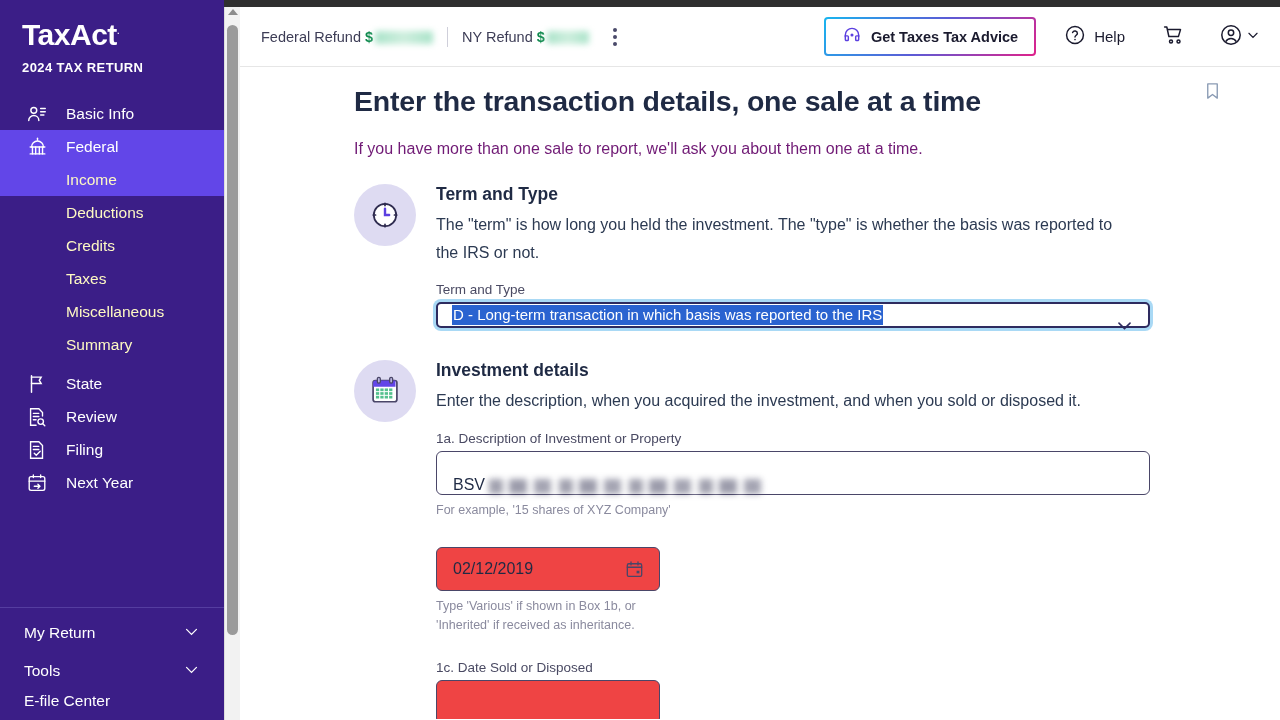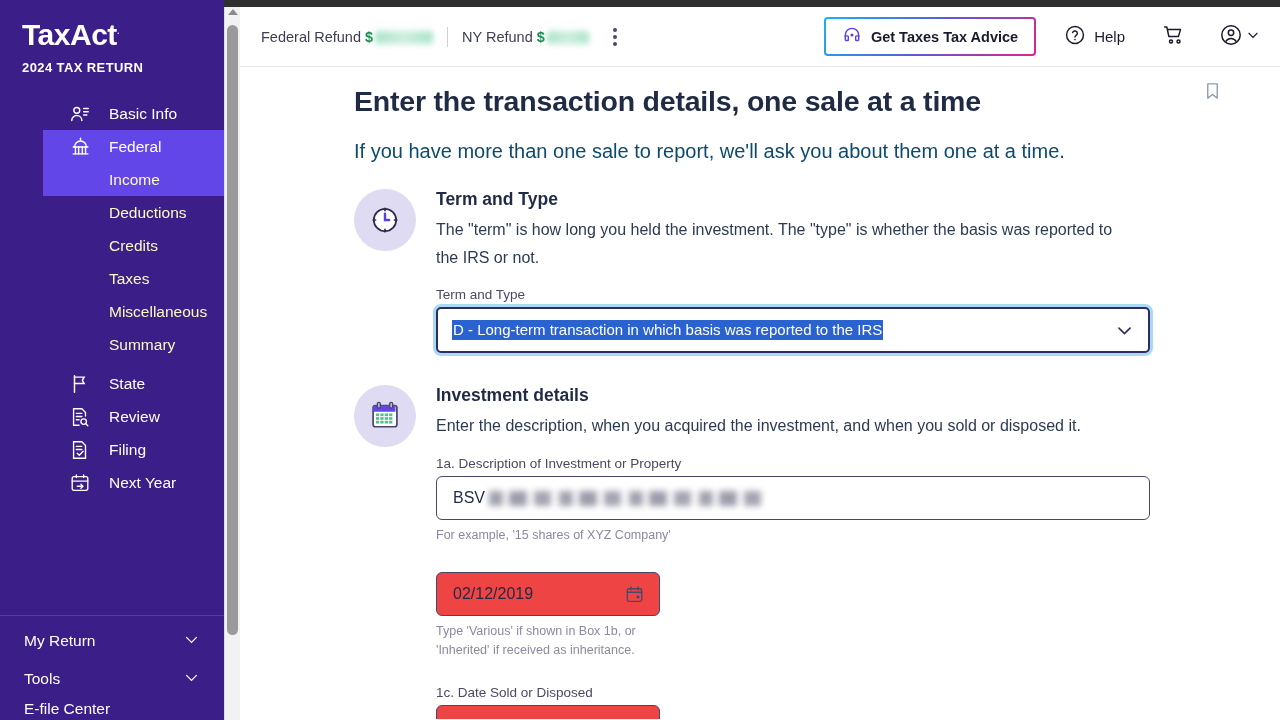"Basic Info" .nav { padding-left: 43px -> none }
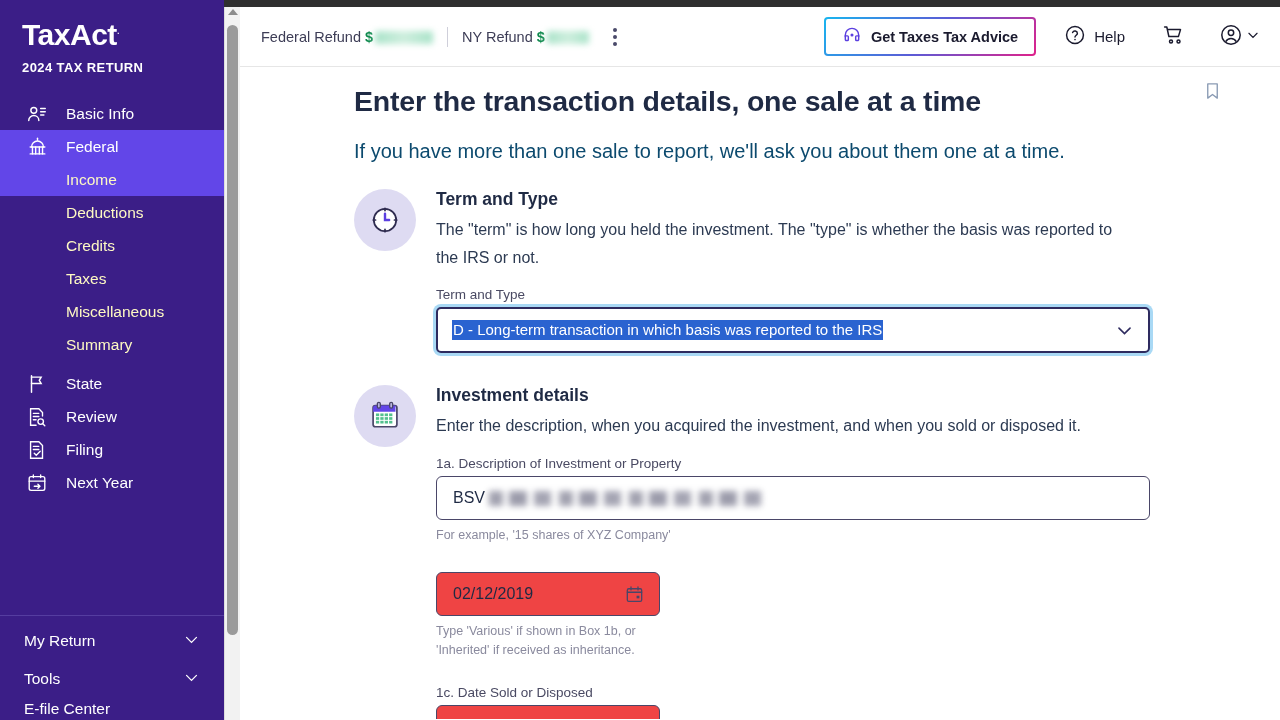"If you have more than" .page-sub { color: #0c4a6e -> #701a75; font-size: 20px -> 16px }
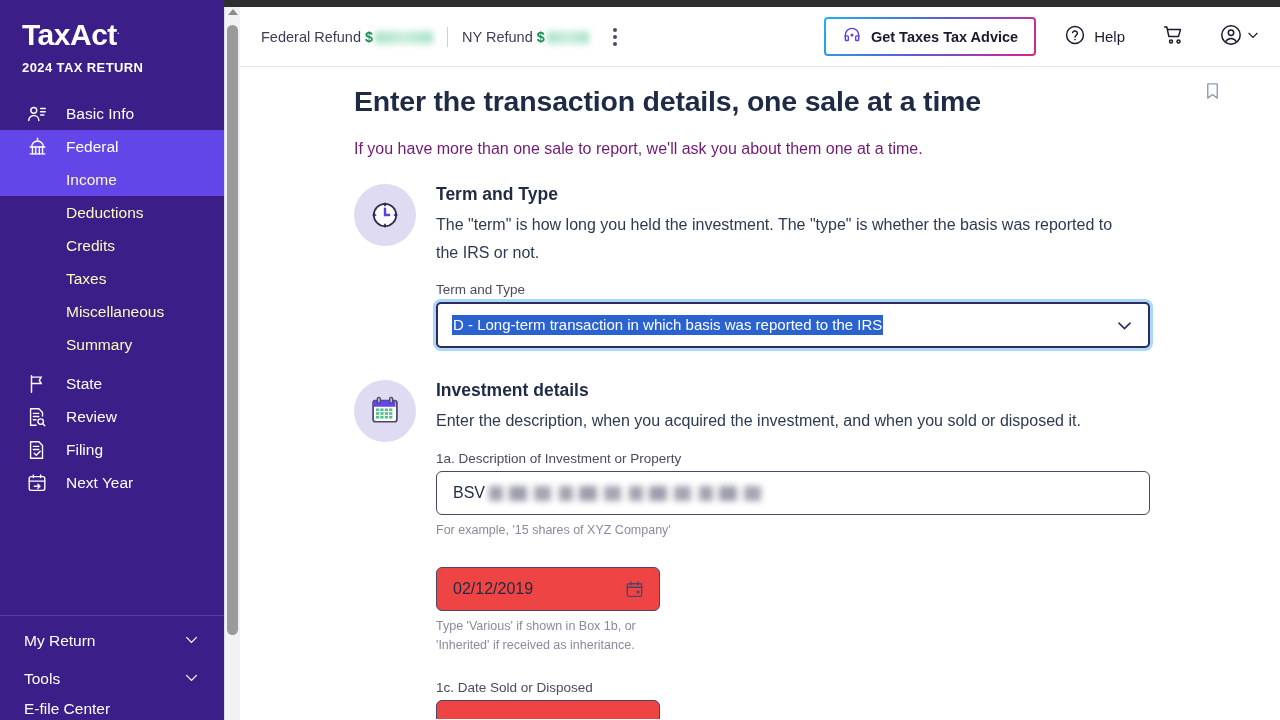"D - Long-term transaction in" .select-box { height: 46px -> 26px }
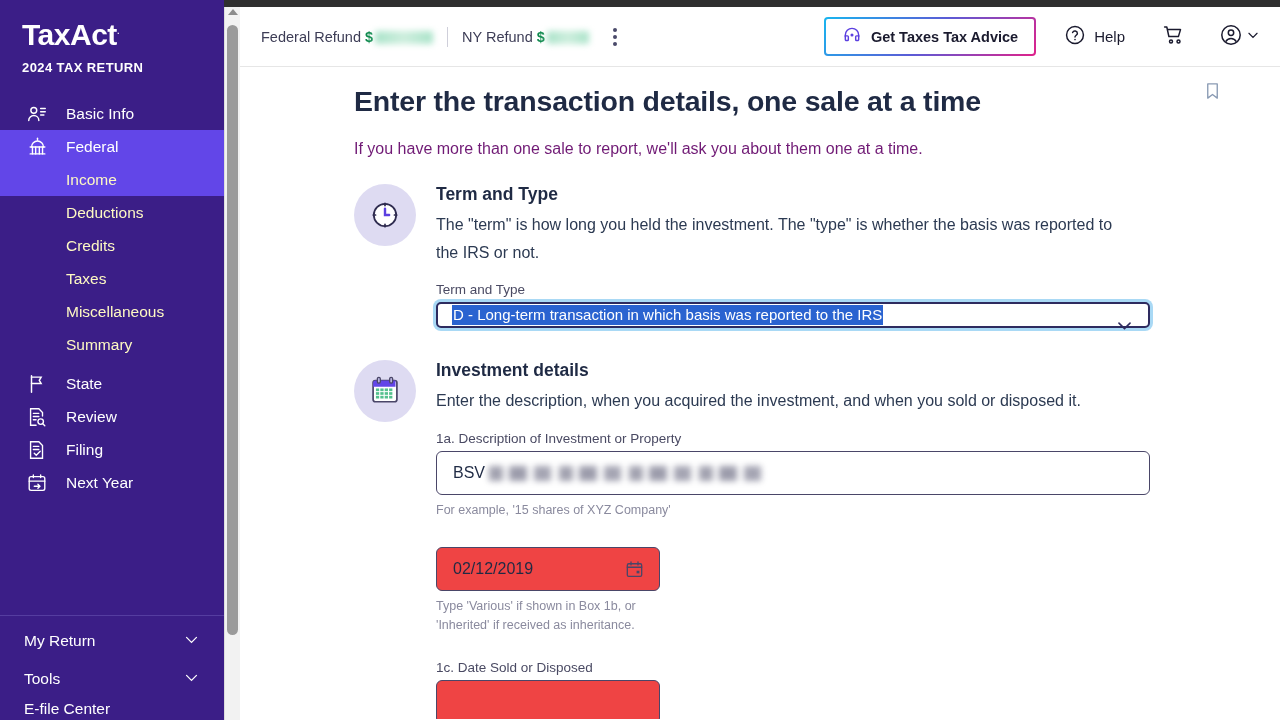"BSV" .text-input { align-items: center -> flex-end }
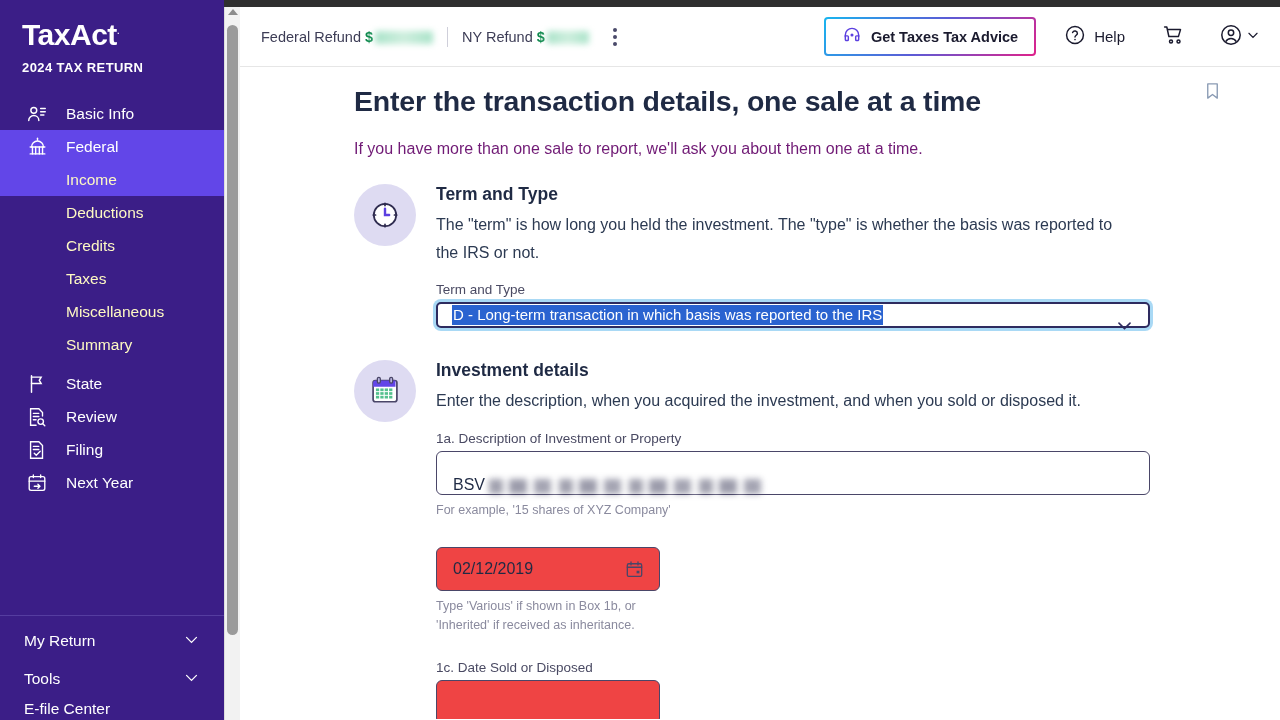"My Return" .sidebar-bottom { padding-bottom: 0 -> 8px }
